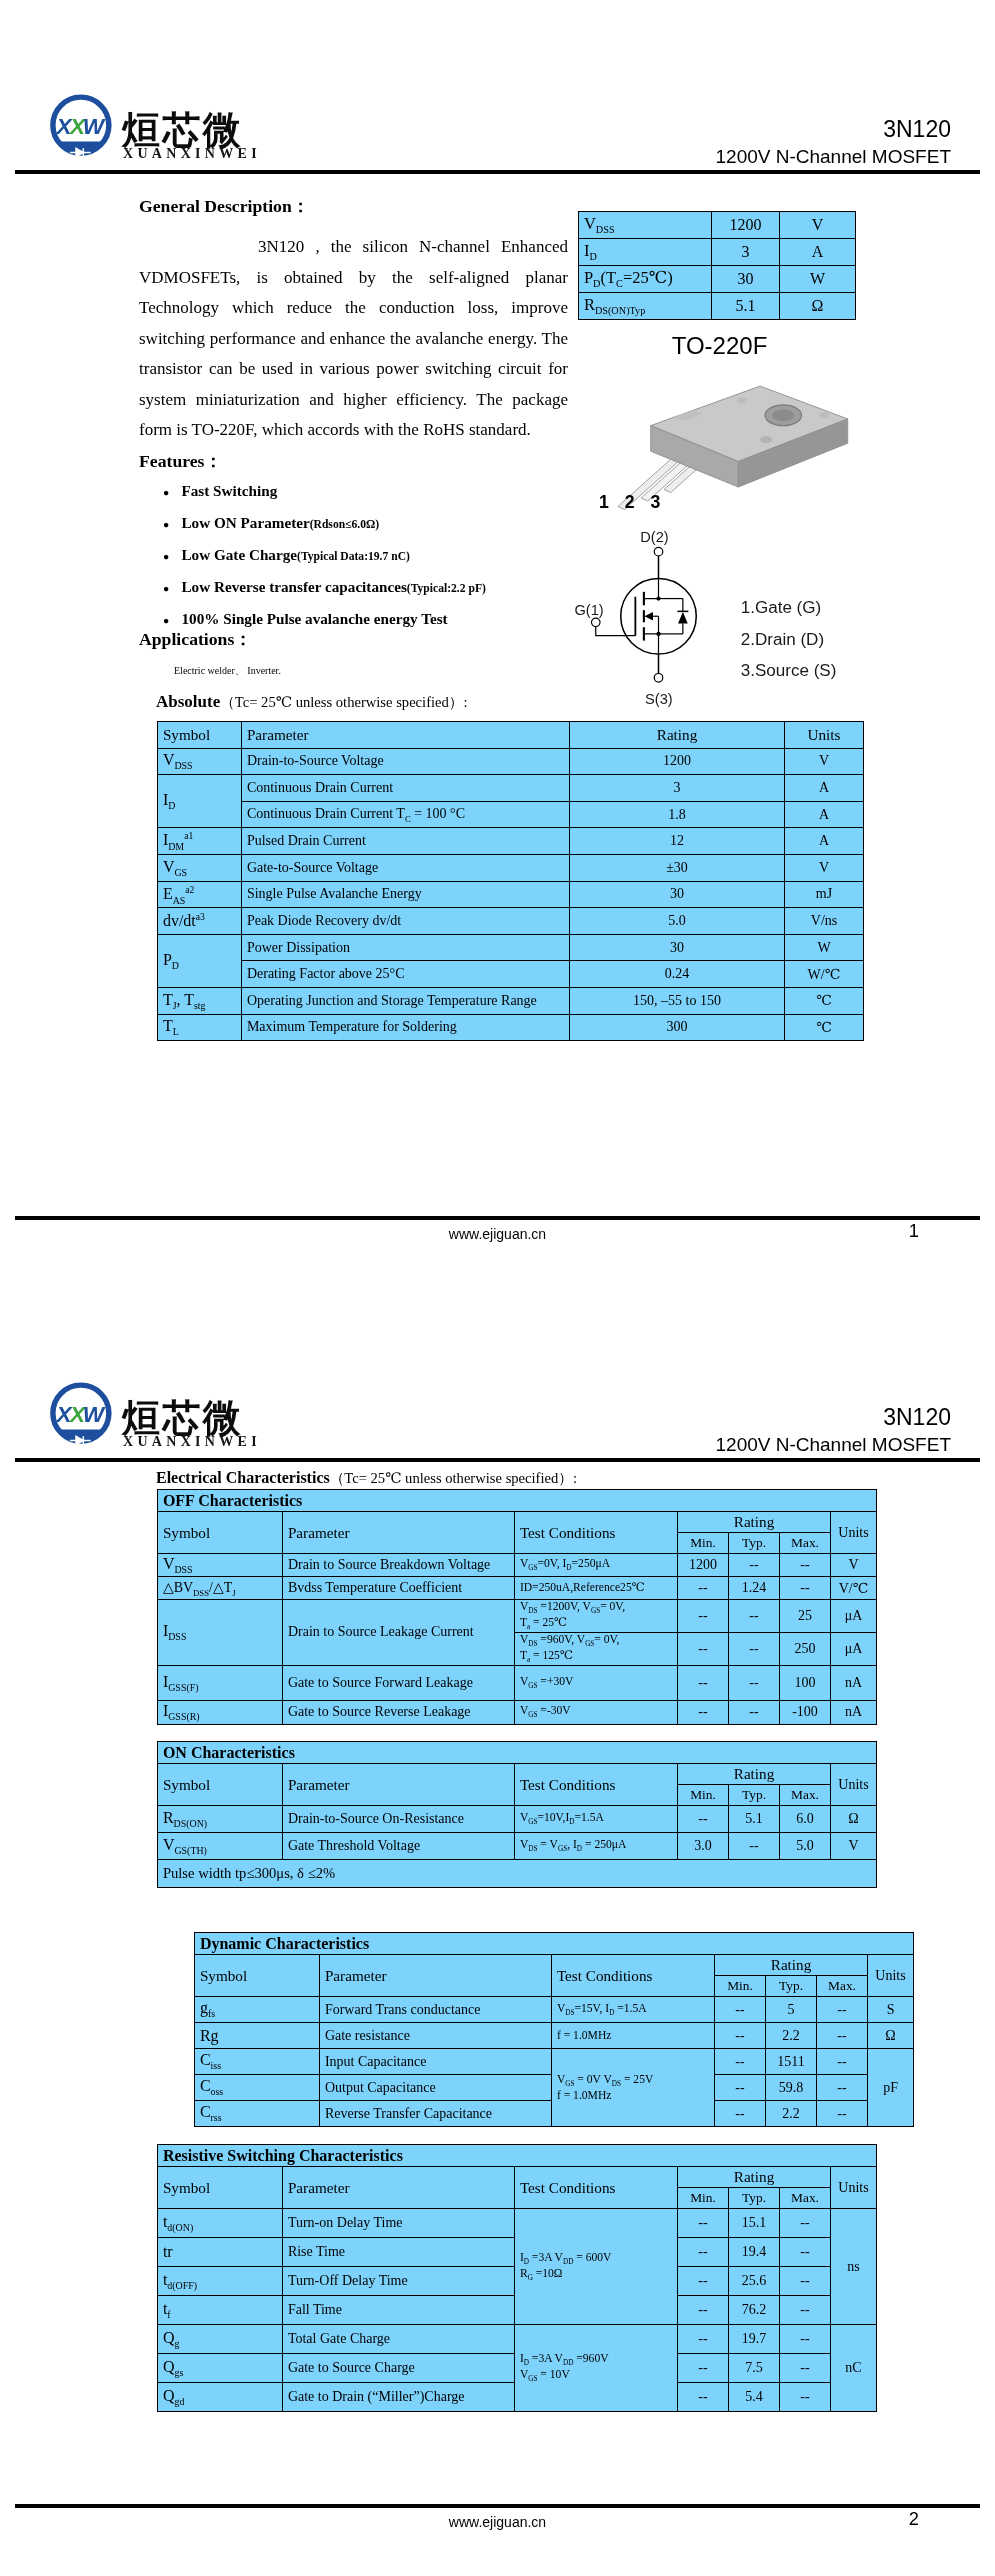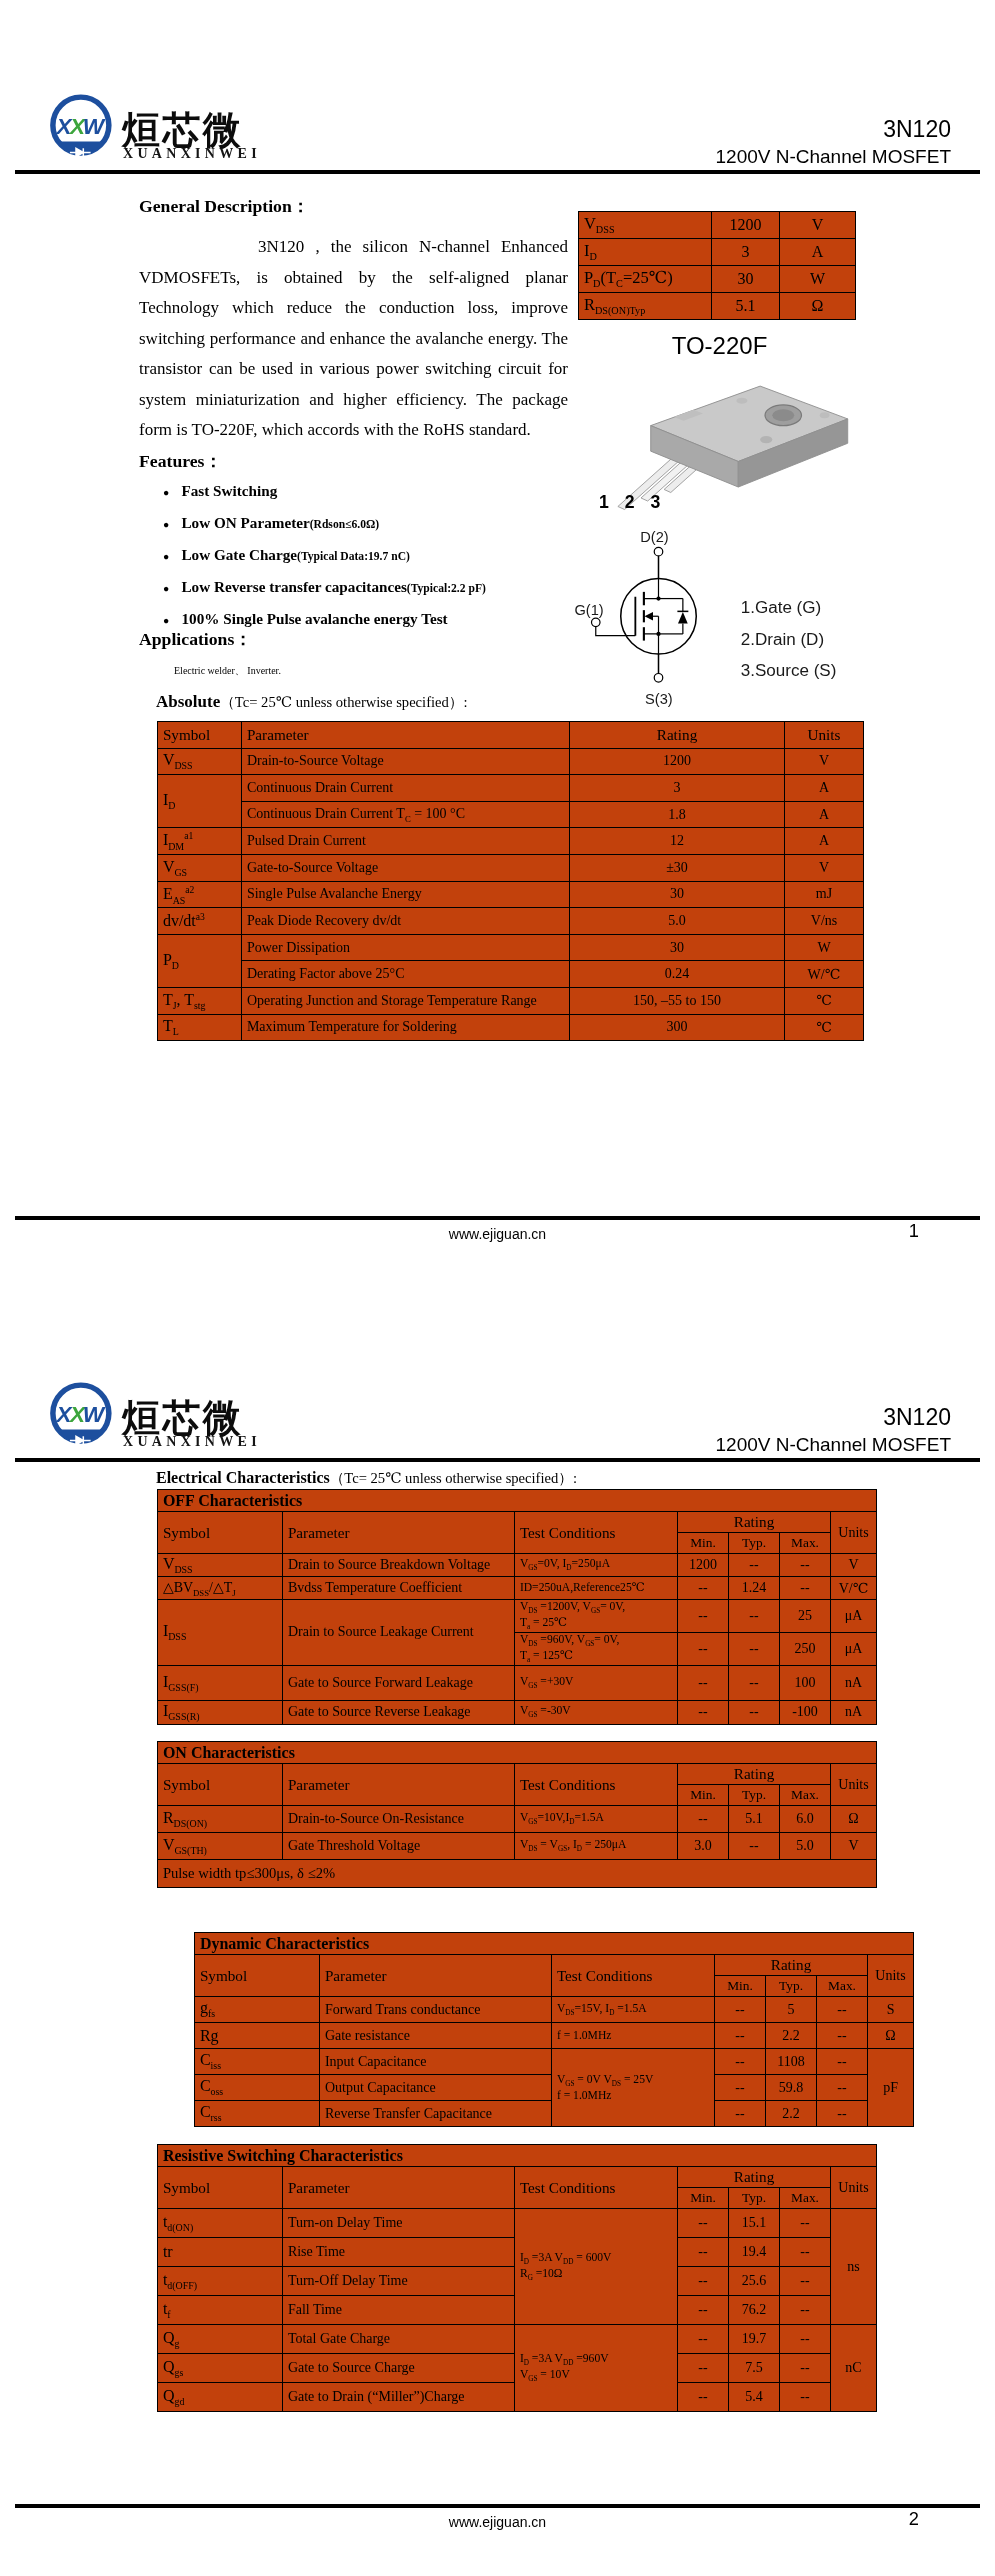"VDSS" table.t { background: #c2410c -> #7dd3fc }
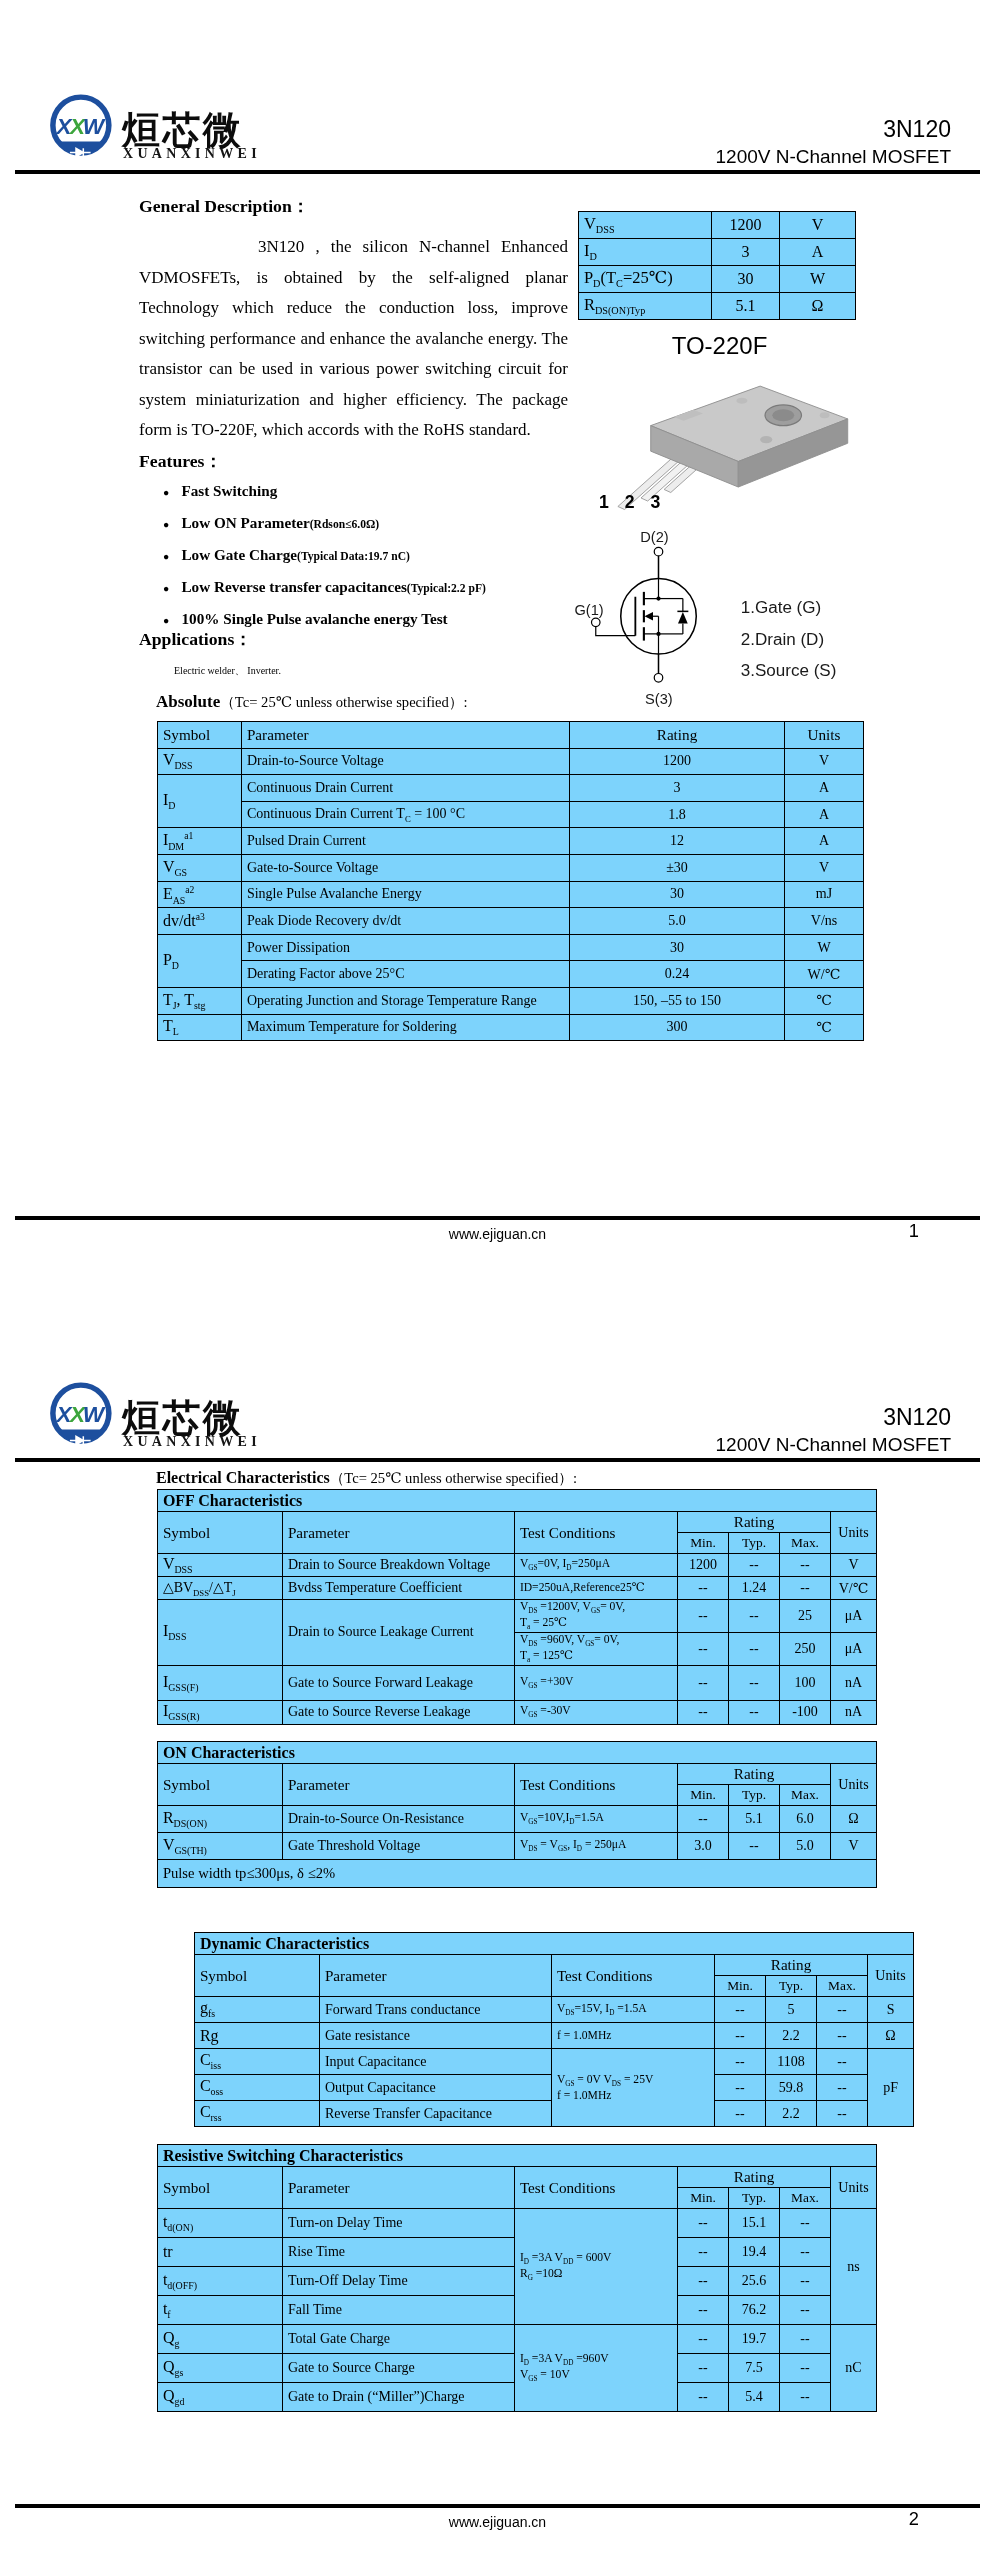"1108" td.val { text: 1108 -> 1511 }
